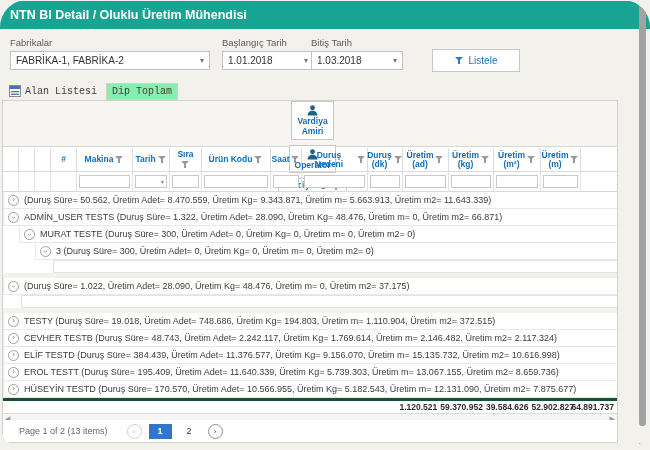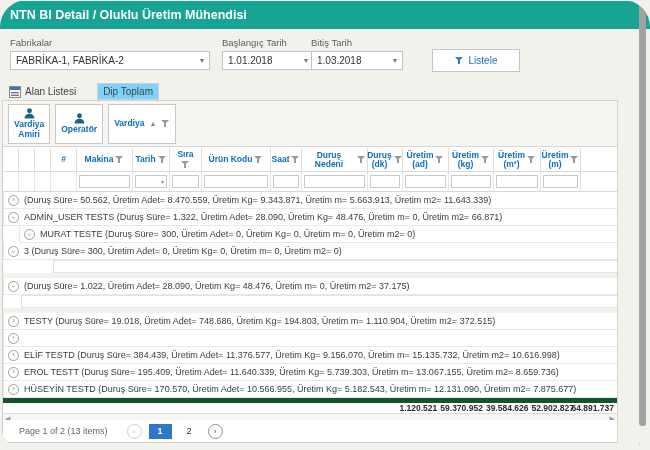"Alan Listesi" .tabstrip { align-items: center -> flex-start; font-family: none -> Liberation Mono, monospace; gap: 16px -> 4px }
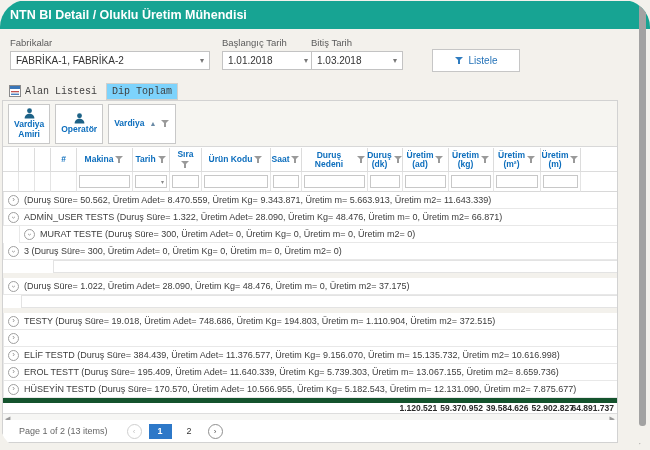"Dip Toplam" .tab.chip { background: #7dd3fc -> #86efac }
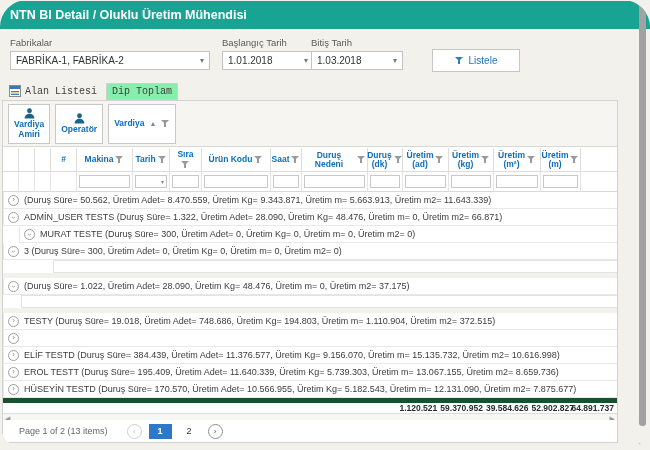"Vardiya" .groupbar { flex-direction: none -> column }
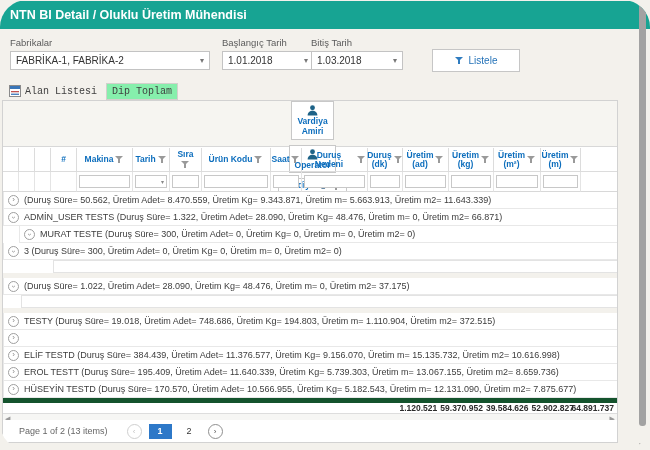"3 (Duruş Süre= 300, Üretim" div.g-row { margin-left: none -> 32px }
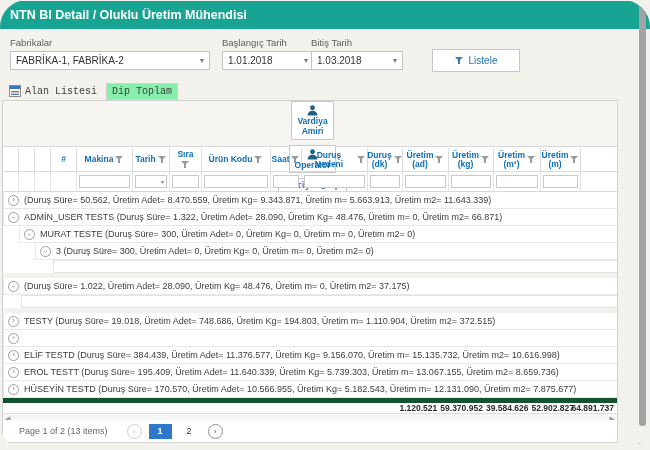"CEVHER TESTB (Duruş Süre= 48.743," span.gtext { html: none -> <span>CEVHER TESTB (Duruş Süre= 48.743, Üretim Adet= 2.242.117, Üretim Kg= 1.769.614, Üretim m= 2.146.482, Üretim m2= 2.117.324)</span> }
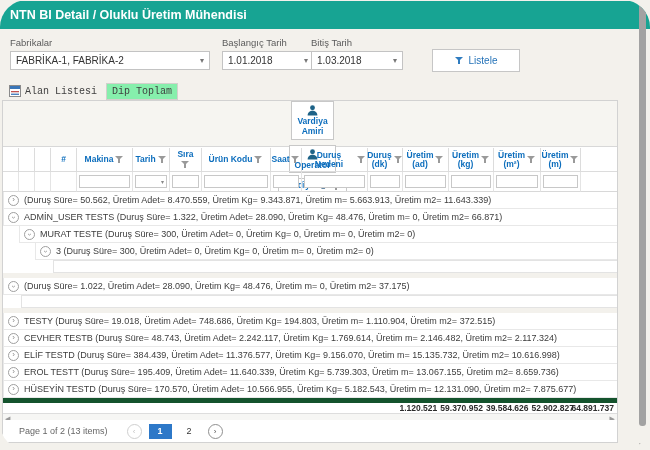"1.120.521" .totalsrow { border-top: 5px solid #14532d -> 3px solid #14532d }
